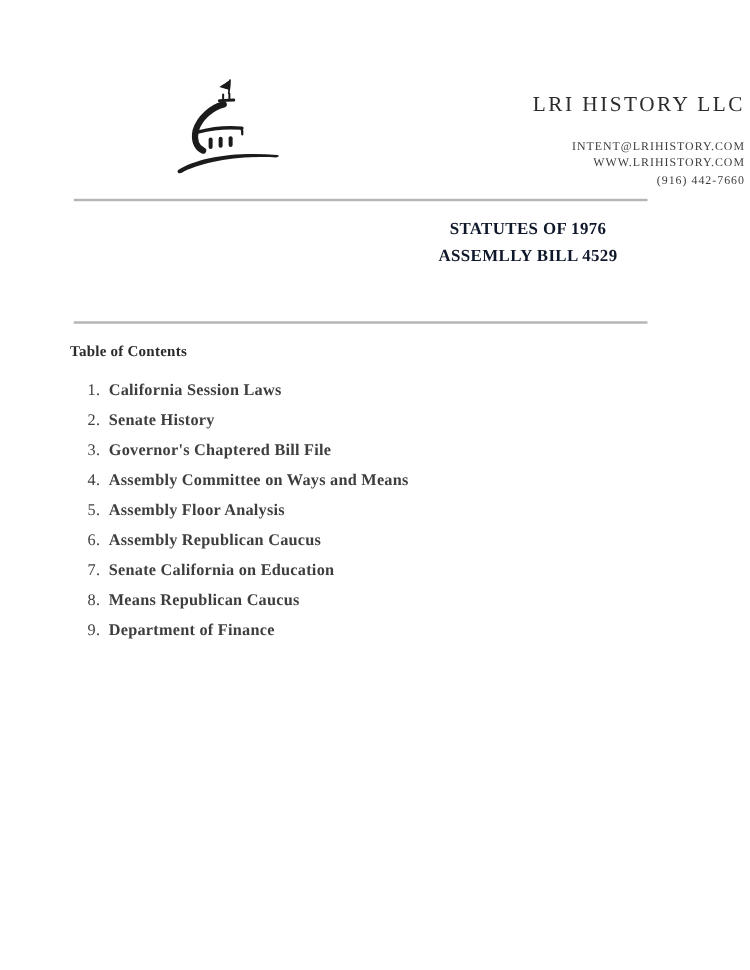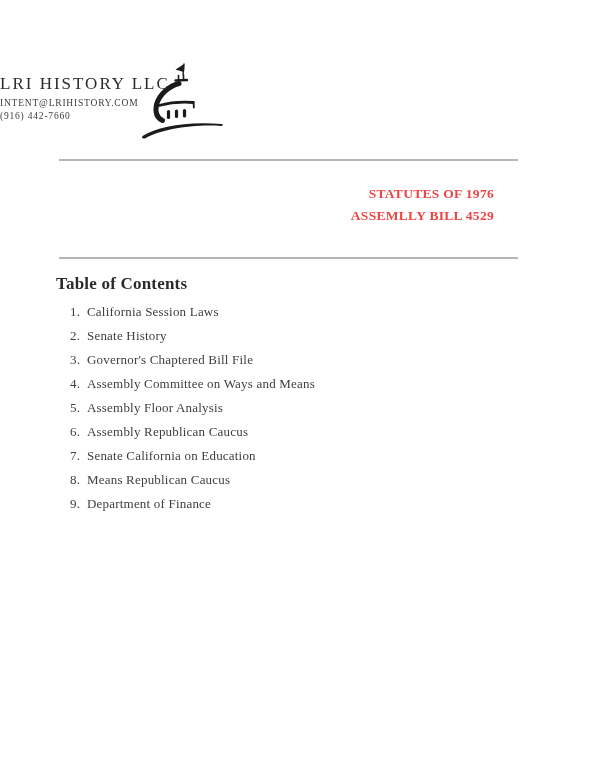"LRI HISTORY LLC" .letterhead { text-align: left -> right }
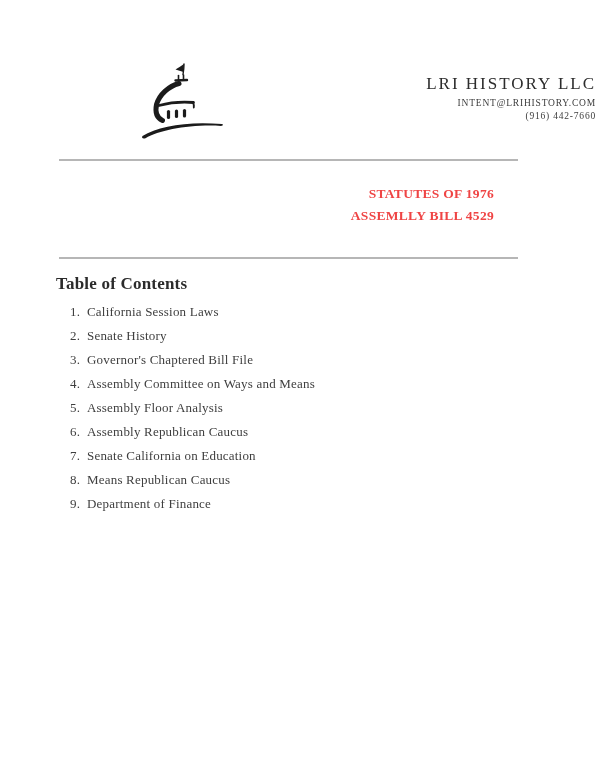"INTENT@LRIHISTORY.COM" .contact-block { margin-top: 3px -> 18px }
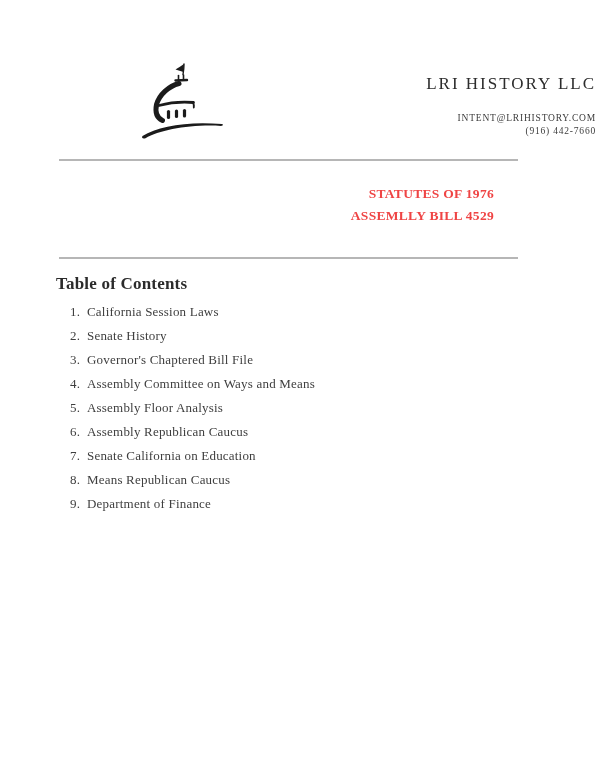"WWW.LRIHISTORY.COM" div.contact-line { html: none -> <div>WWW.LRIHISTORY.COM</div> }
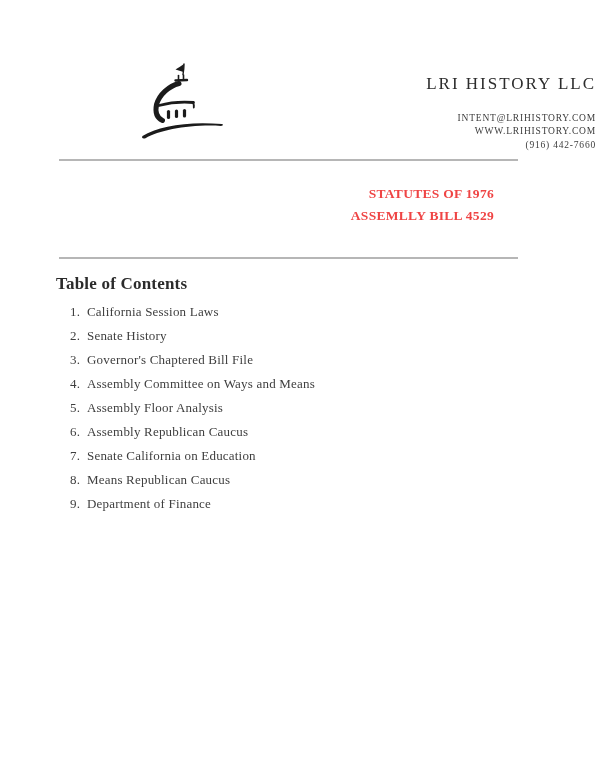"STATUTES OF 1976" .reference-block { color: #ef4444 -> #0f172a; text-align: right -> center; top: 183px -> 172px }
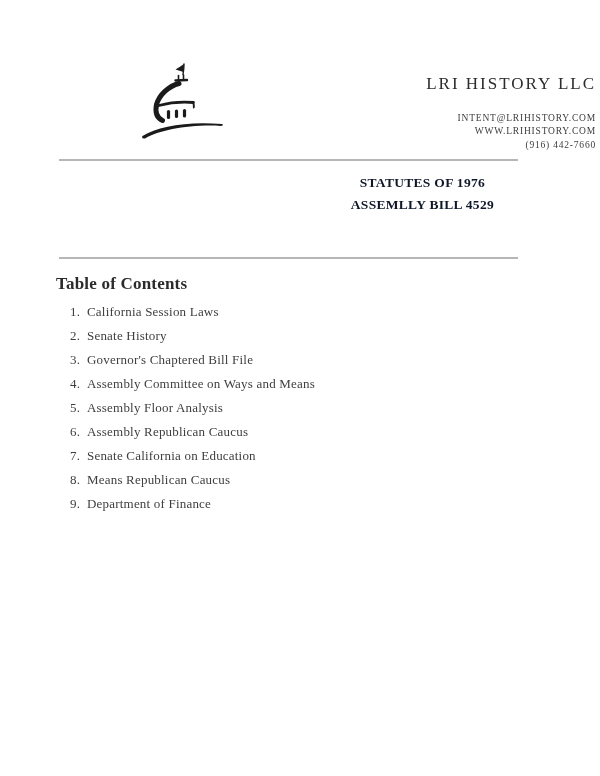"Table of Contents" .toc-title { font-size: 17px -> 12px }
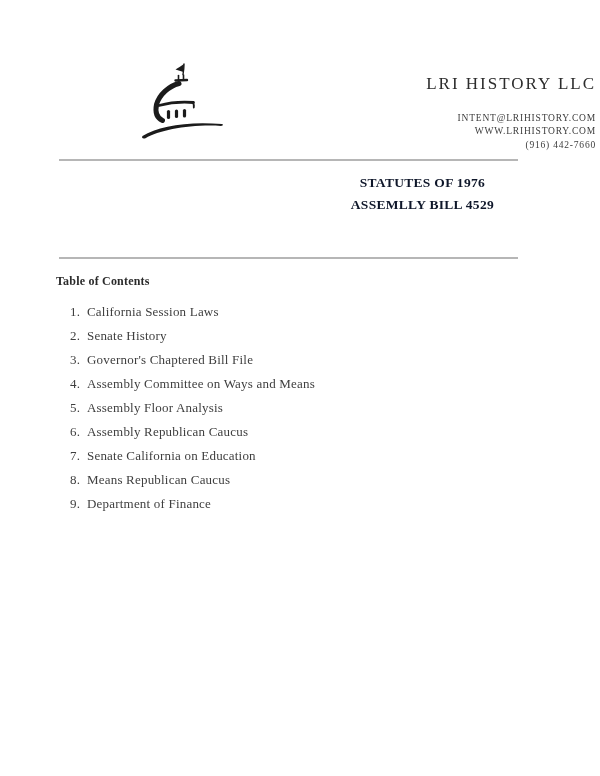"California Session Laws" .toc-label { font-weight: none -> bold }
